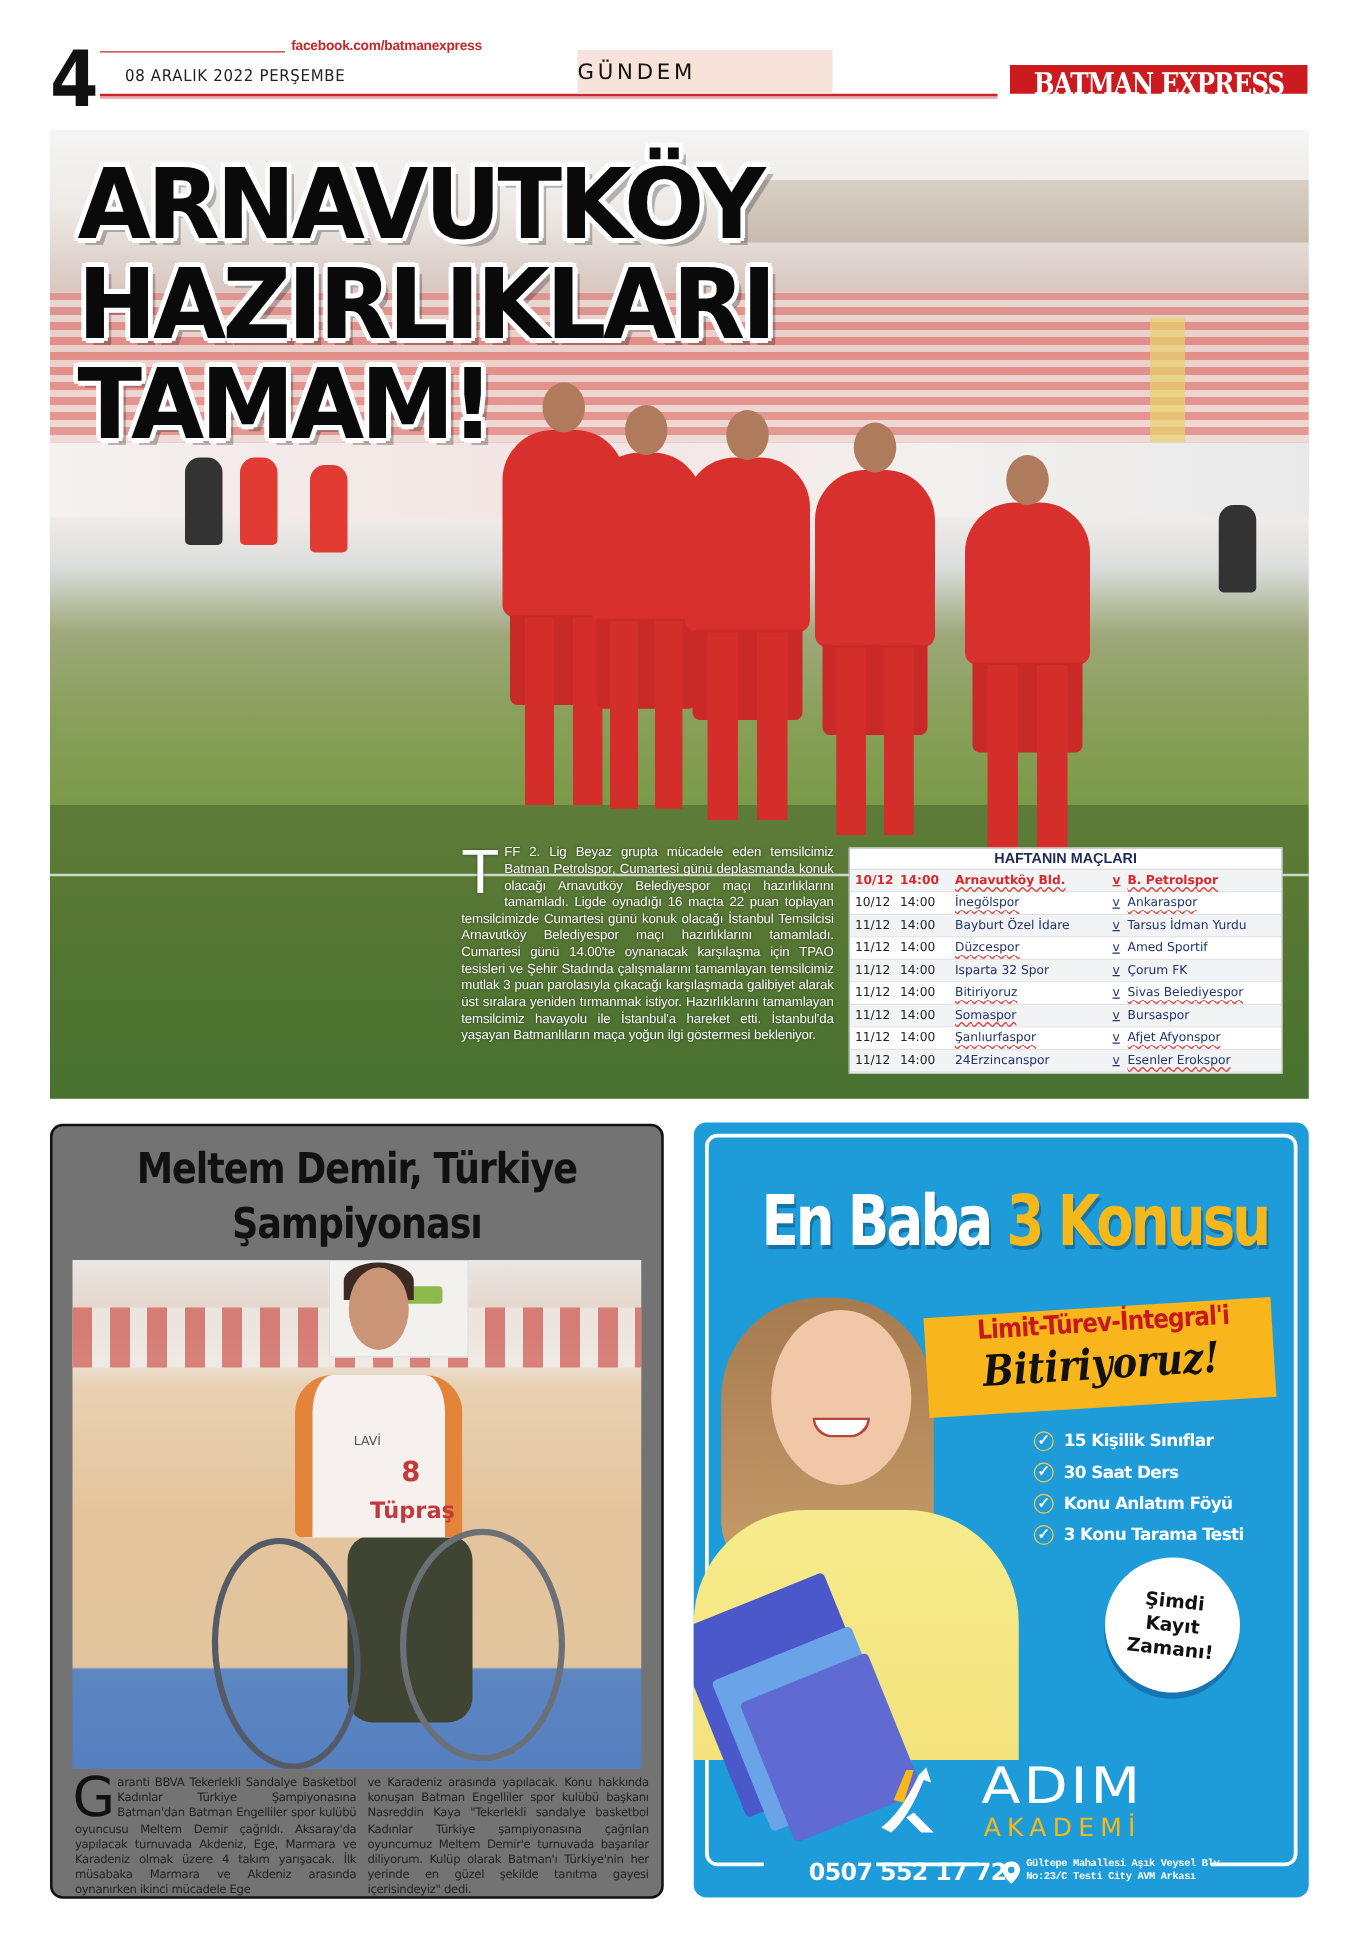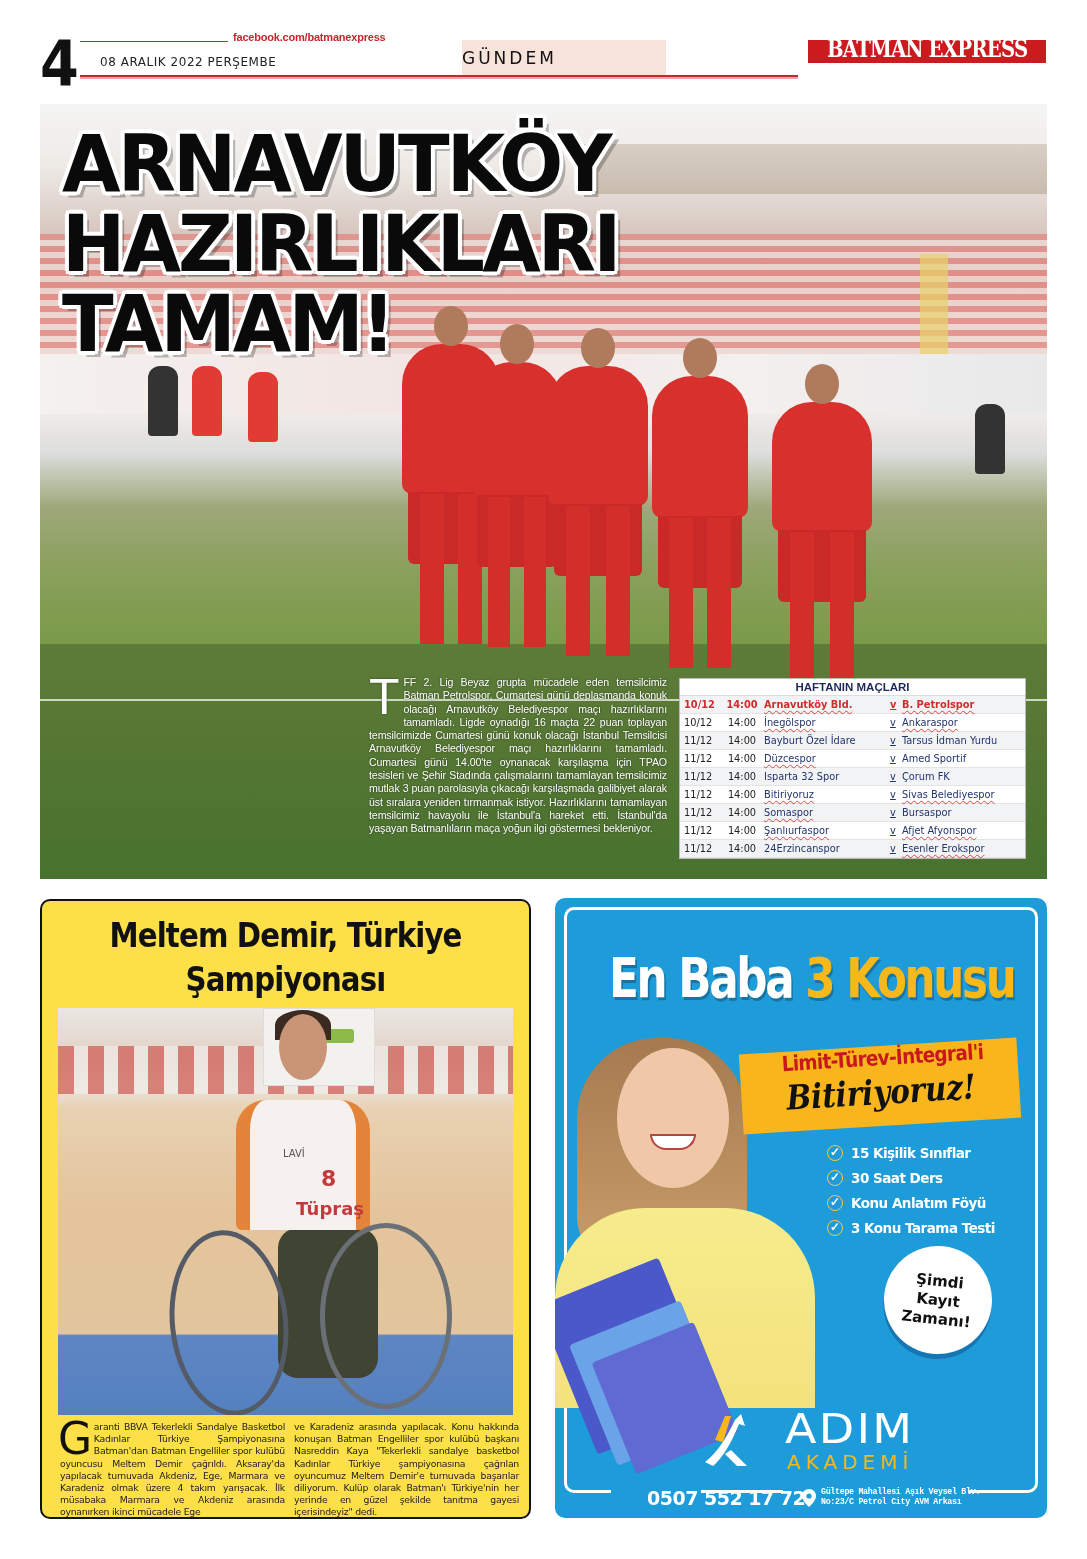"BATMAN EXPRESS" .logo { align-items: flex-end -> flex-start; top: 40px -> 52px }
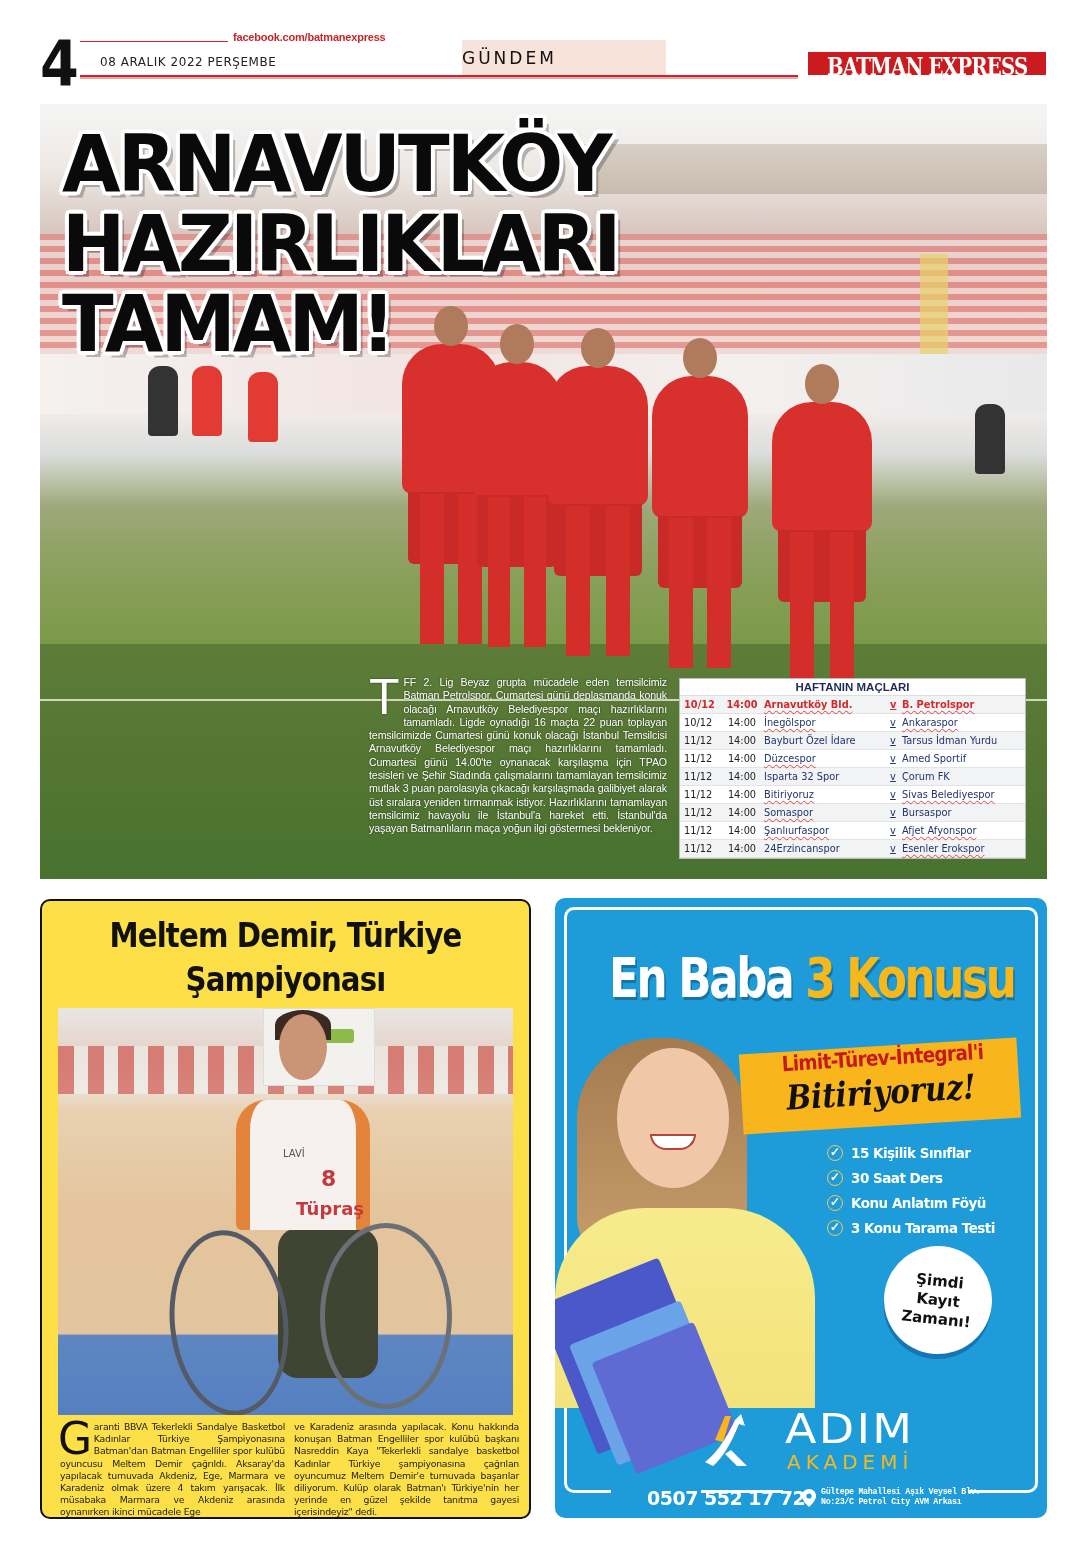"14:00" .fix-row .c-time { text-align: center -> none }
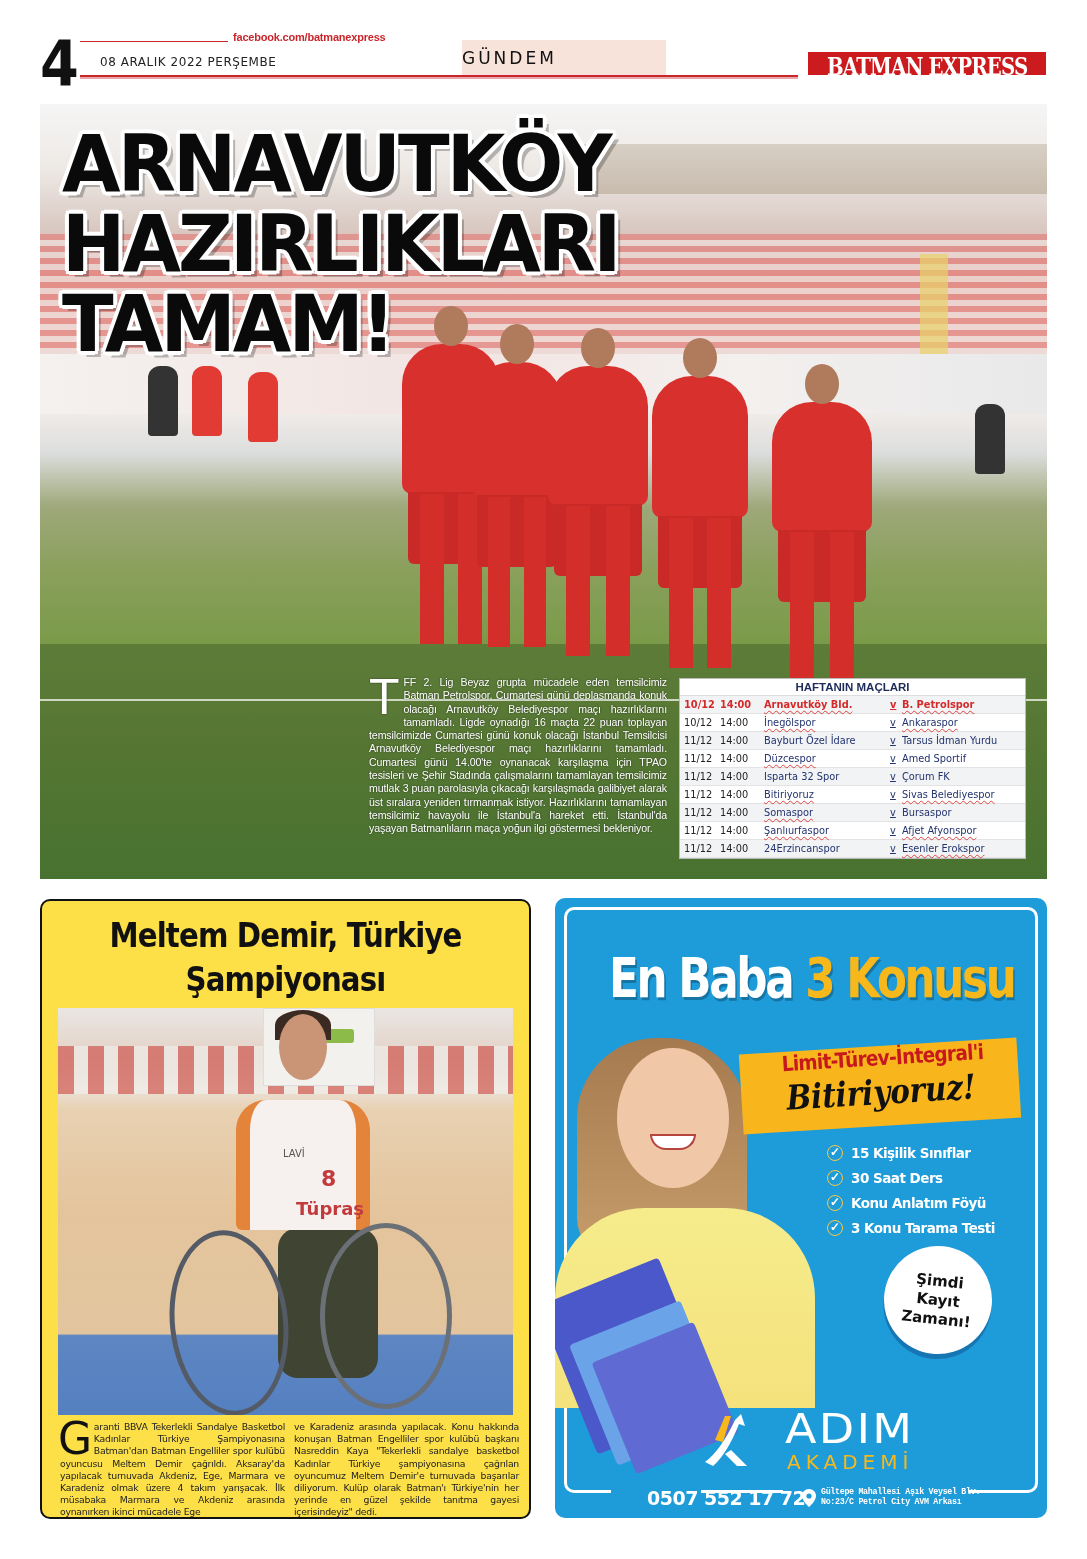"Meltem Demir, Türkiye" .article-box { background: #fde047 -> #737373 }
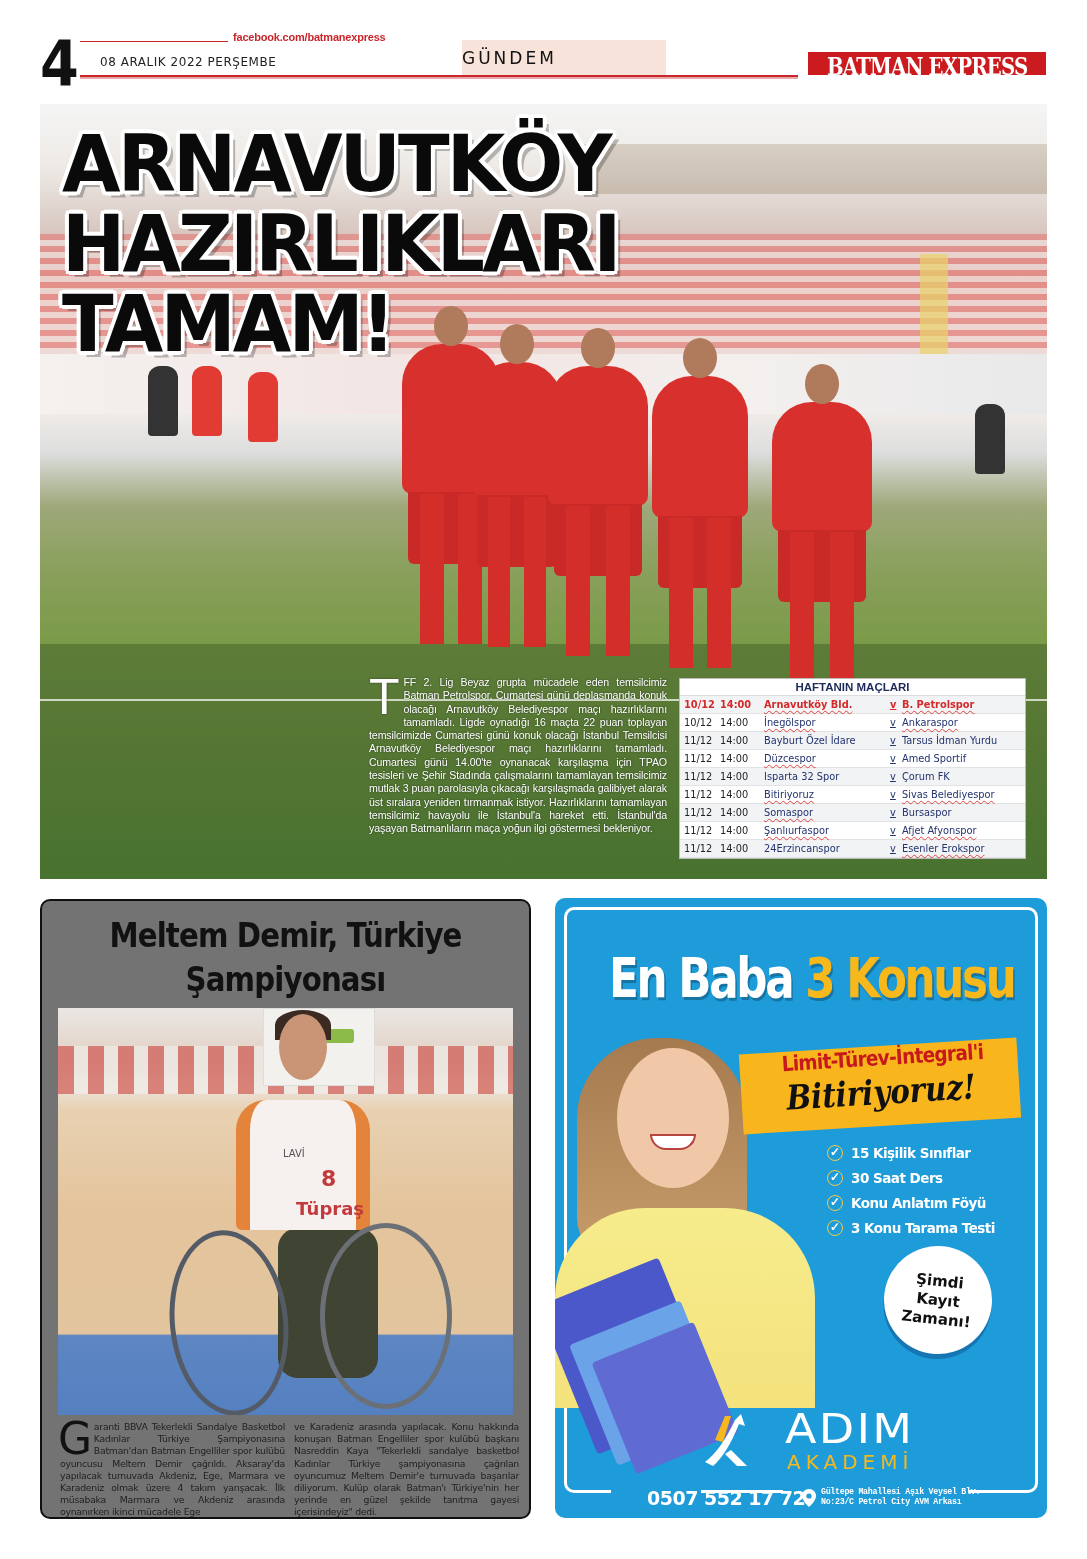"No:23/C Petrol City AVM Arkası" div { text: Petrol -> Testi }
